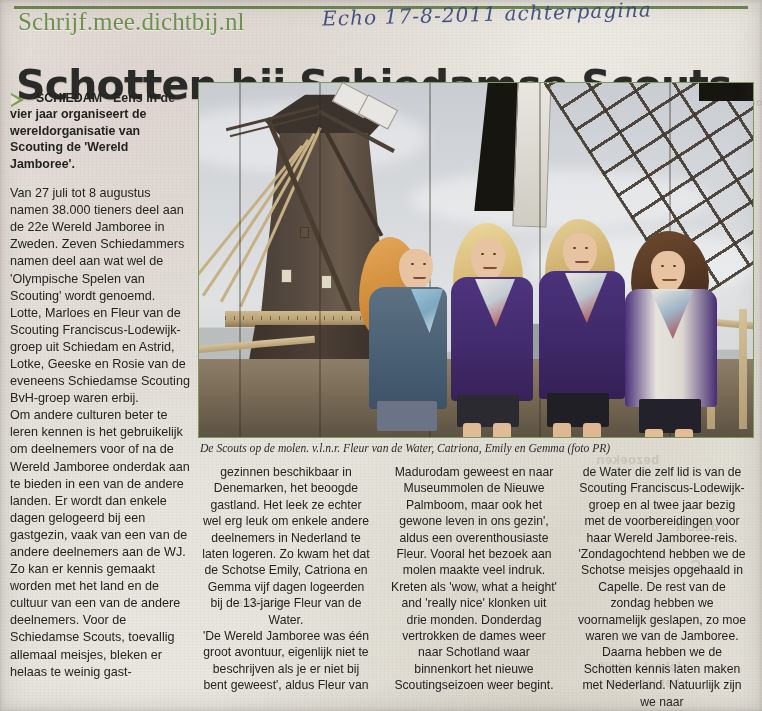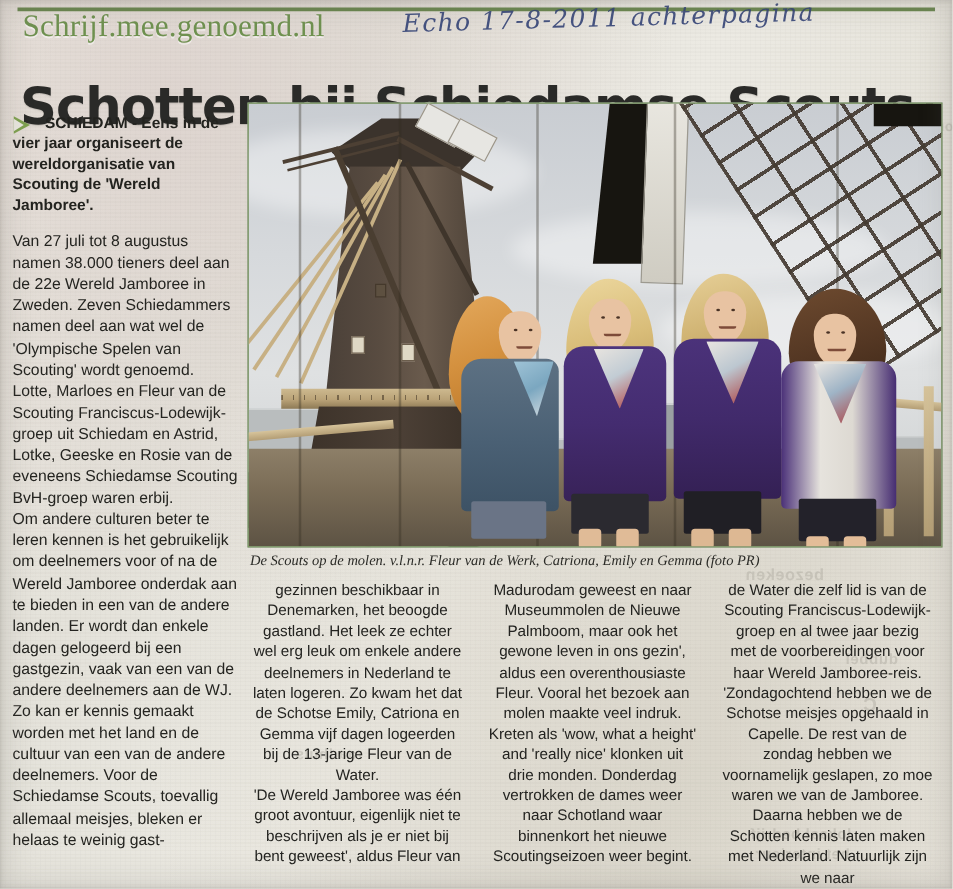"Schrijf.mee.genoemd.nl" div { text: Schrijf.mee.genoemd.nl -> Schrijf.mee.dichtbij.nl }
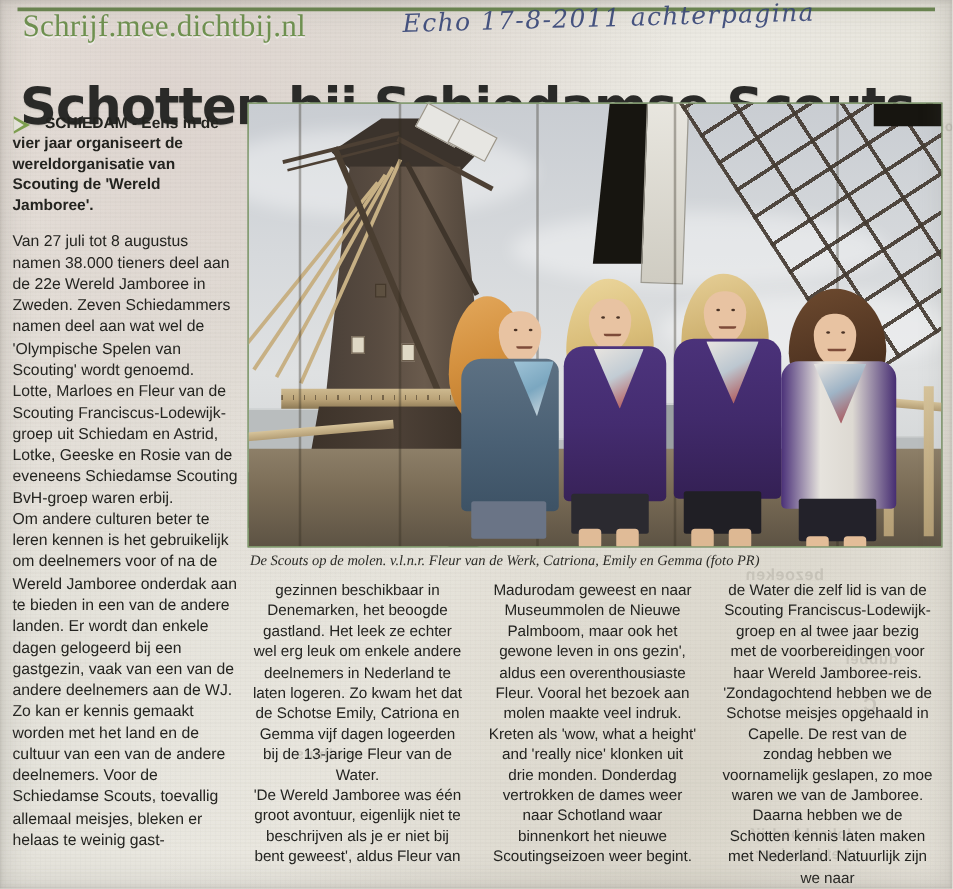"De Scouts op de molen." div { text: Werk -> Water }
